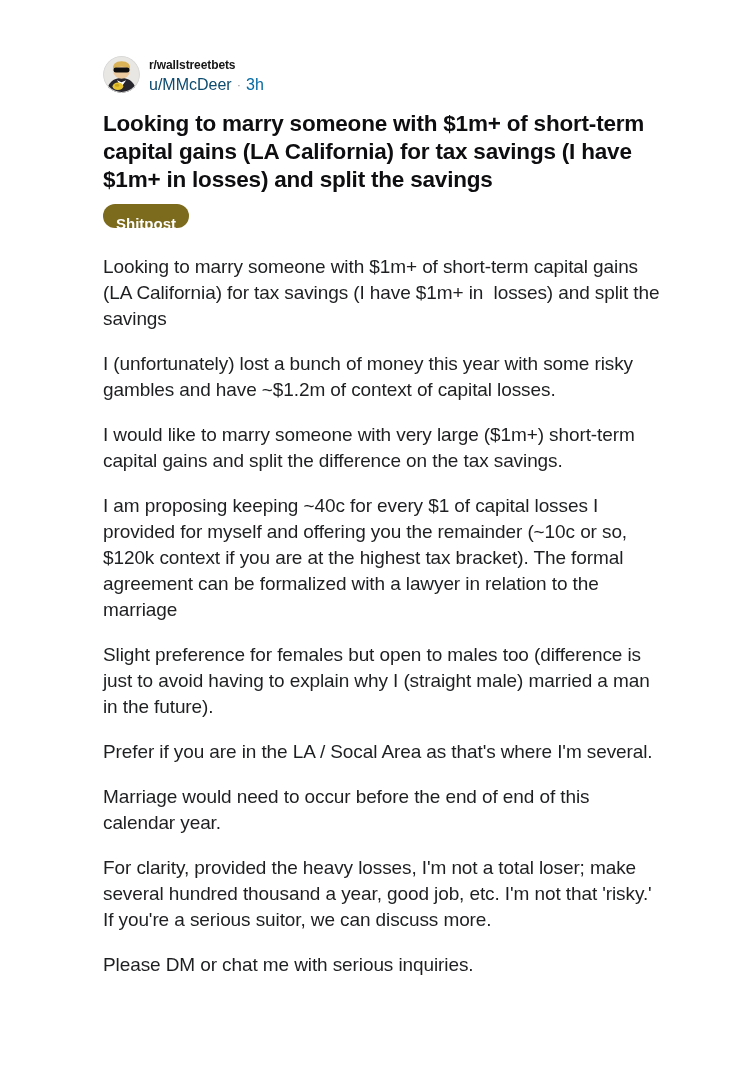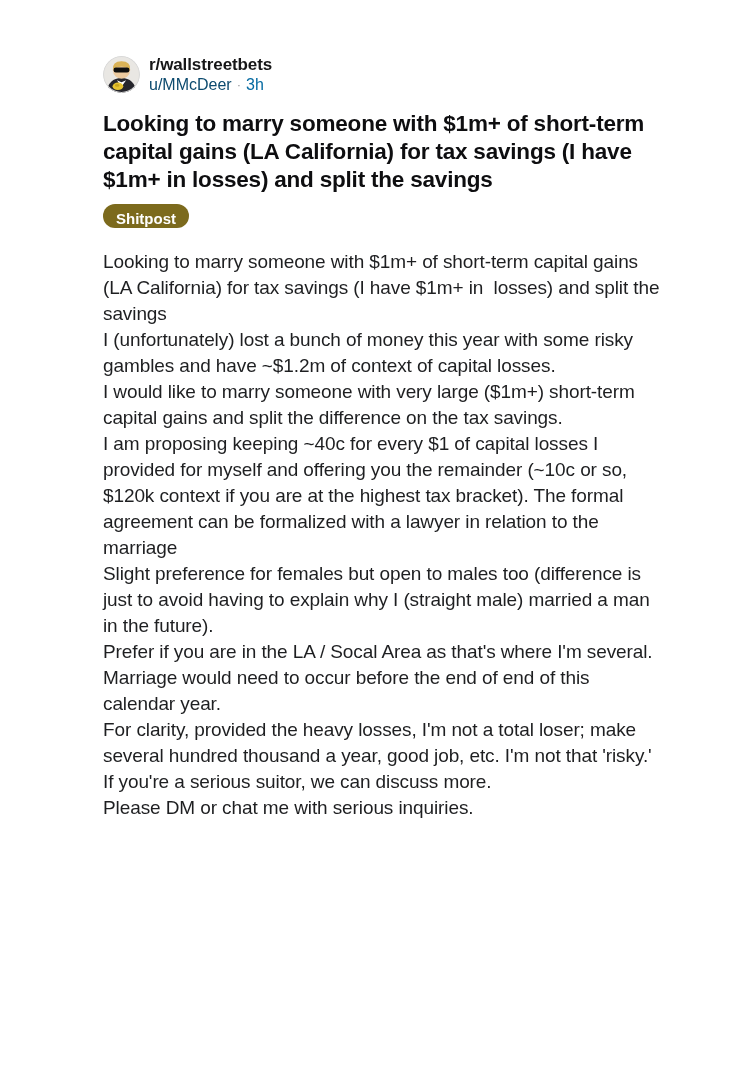"r/wallstreetbets" .subreddit { font-size: 17px -> 12px }
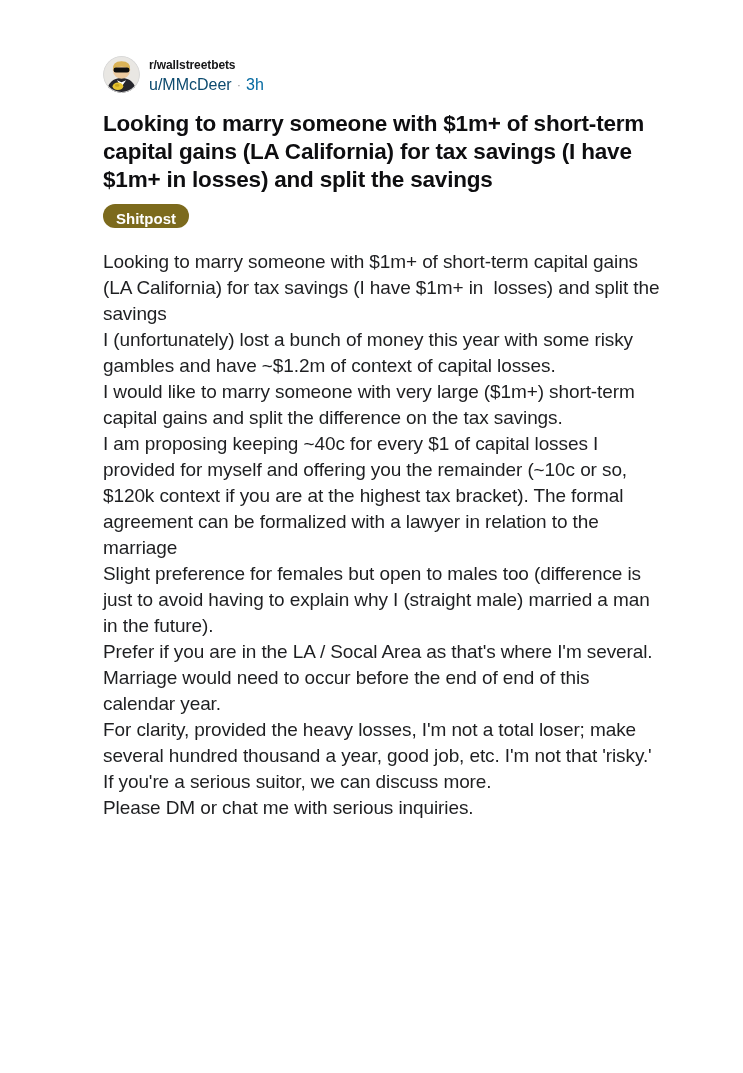"Shitpost" .flair { padding: 3px 13px -> 8px 13px }
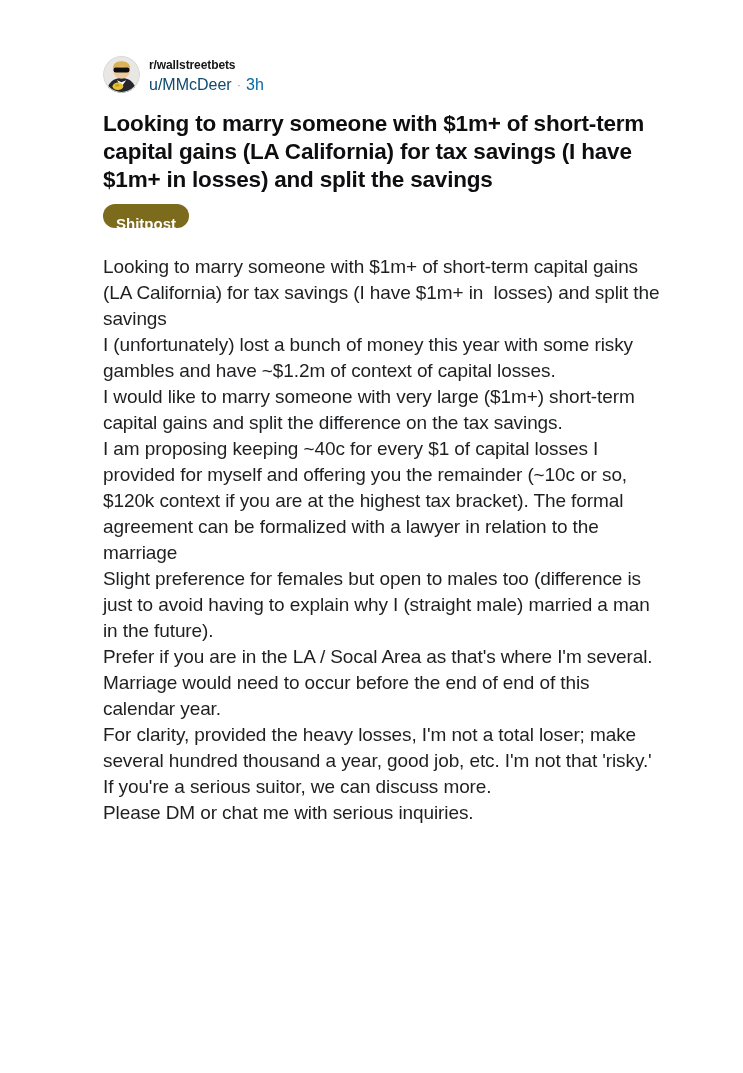"I (unfortunately) lost a bunch" .body p + p { margin-top: none -> 19px }
